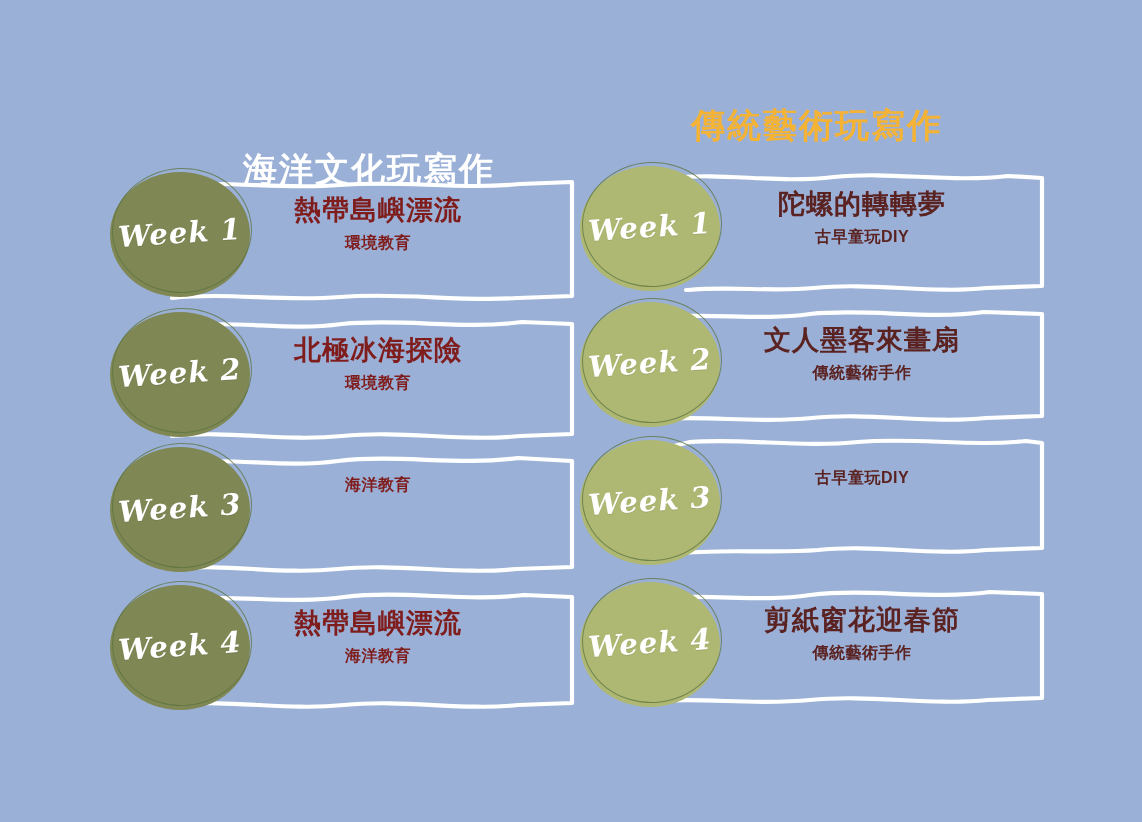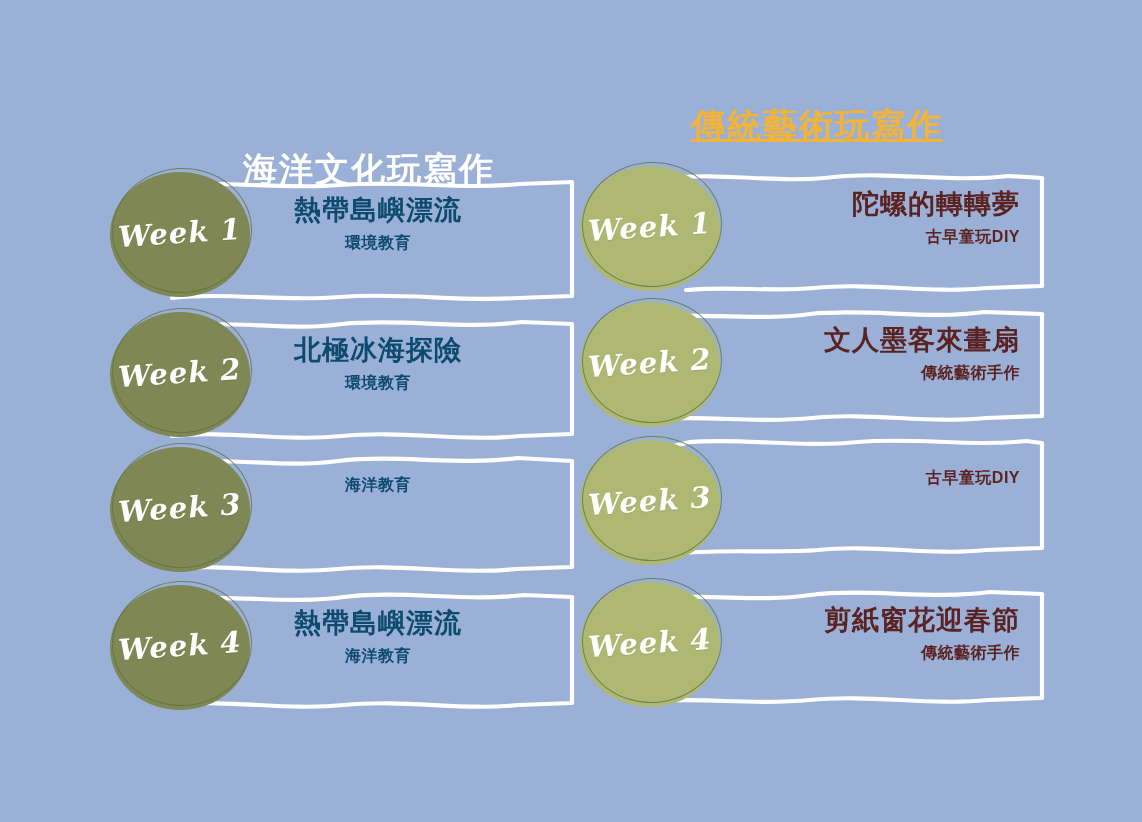"傳統藝術玩寫作" .col-title.right { text-decoration: underline -> none }
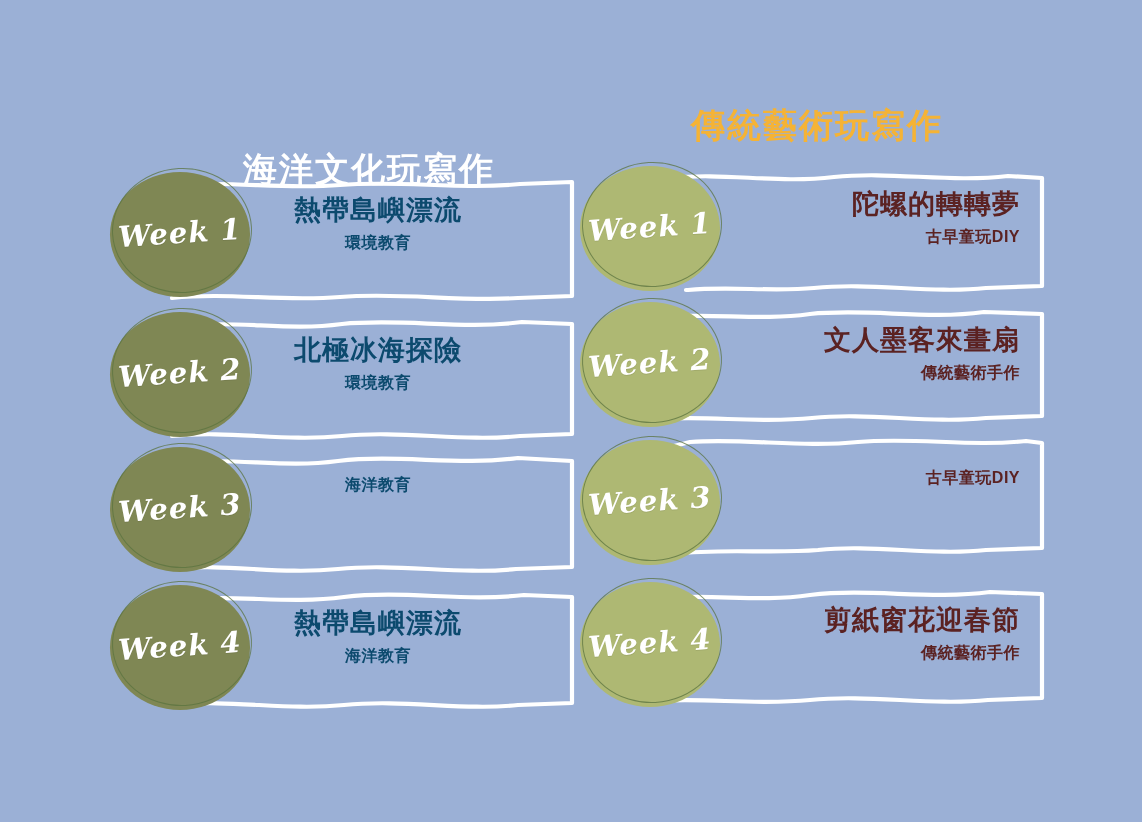"熱帶島嶼漂流" .col-left .card-title, .col-left .card-sub { color: #0c4a6e -> #7f1d1d }
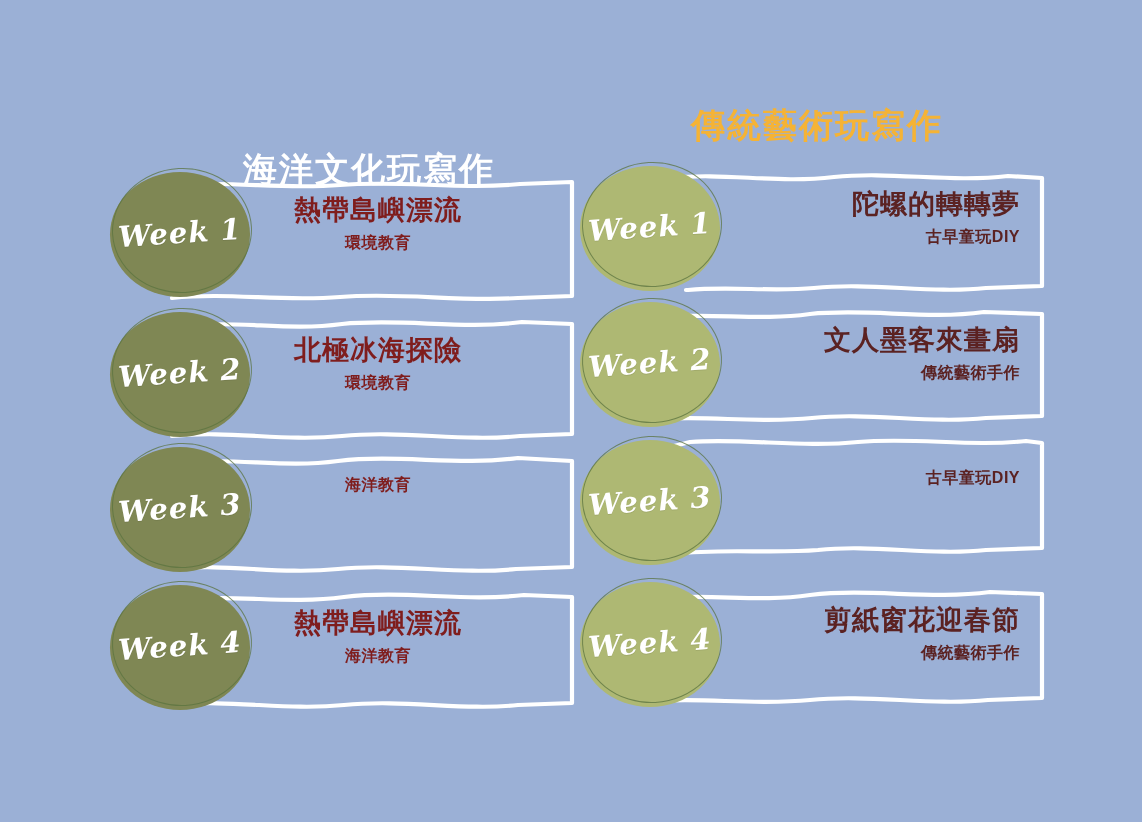"陀螺的轉轉夢" .col-right .card-text { left: 140px -> 132px; text-align: right -> none }
